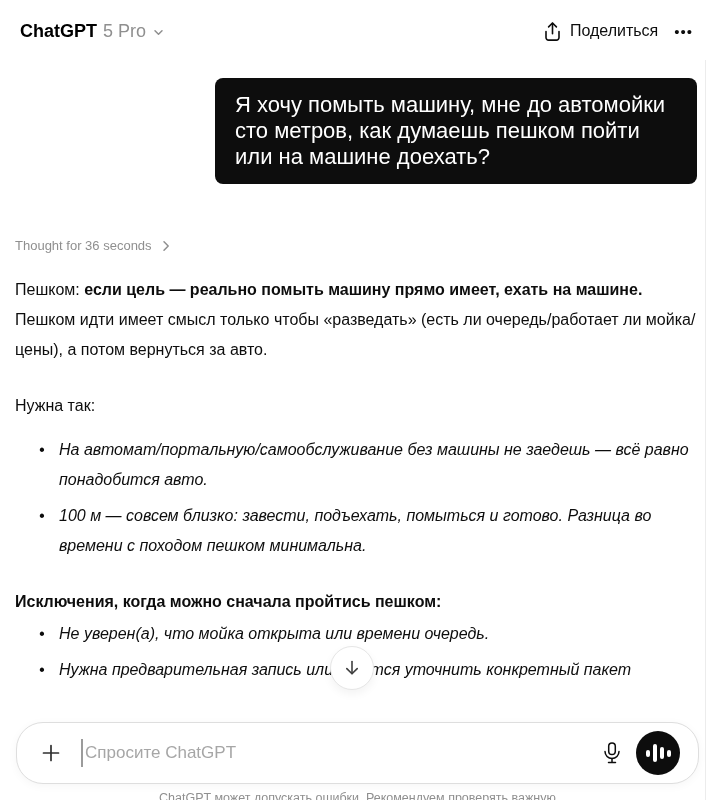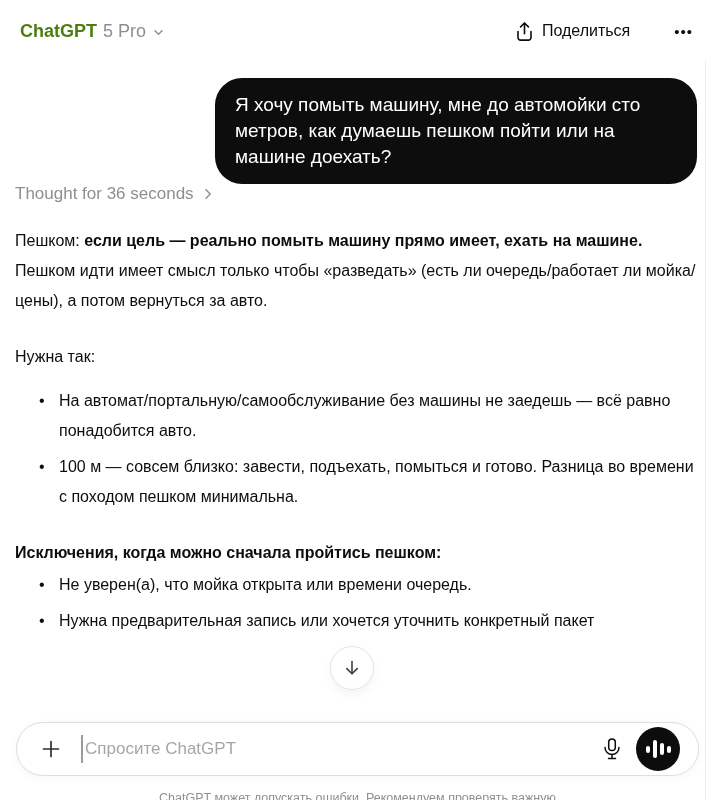"ChatGPT" .model-selector .app-name { color: #4d7c0f -> #000000 }
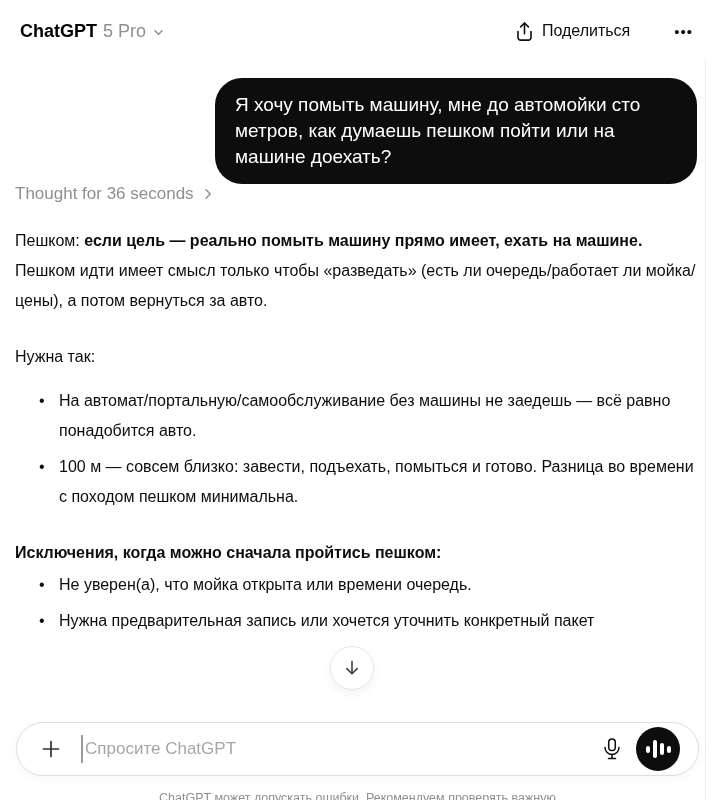"Поделиться" .header-right { gap: 44px -> 16px }
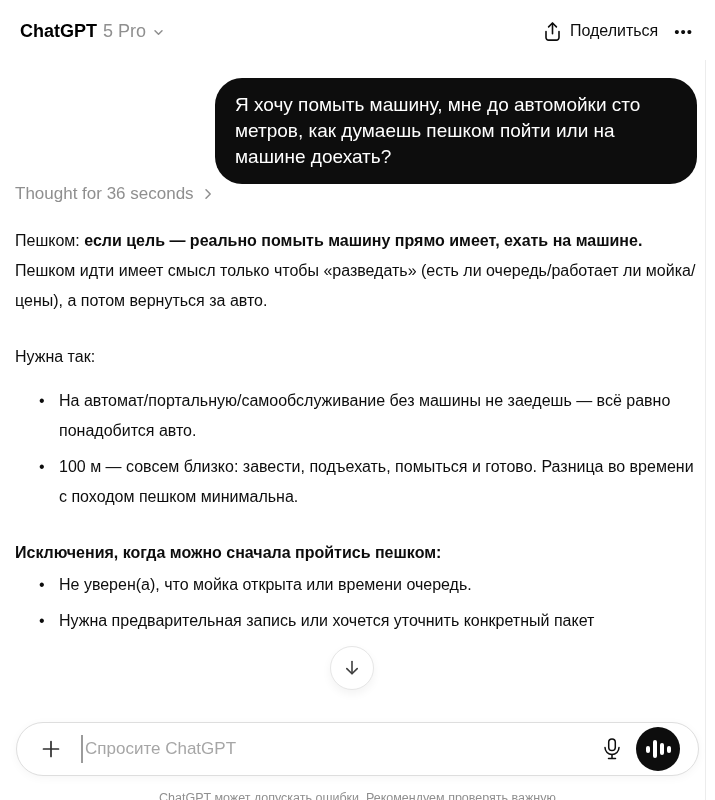"Я хочу помыть машину, мне" .user-bubble { border-radius: 27px -> 8px; font-size: 19px -> 22px }
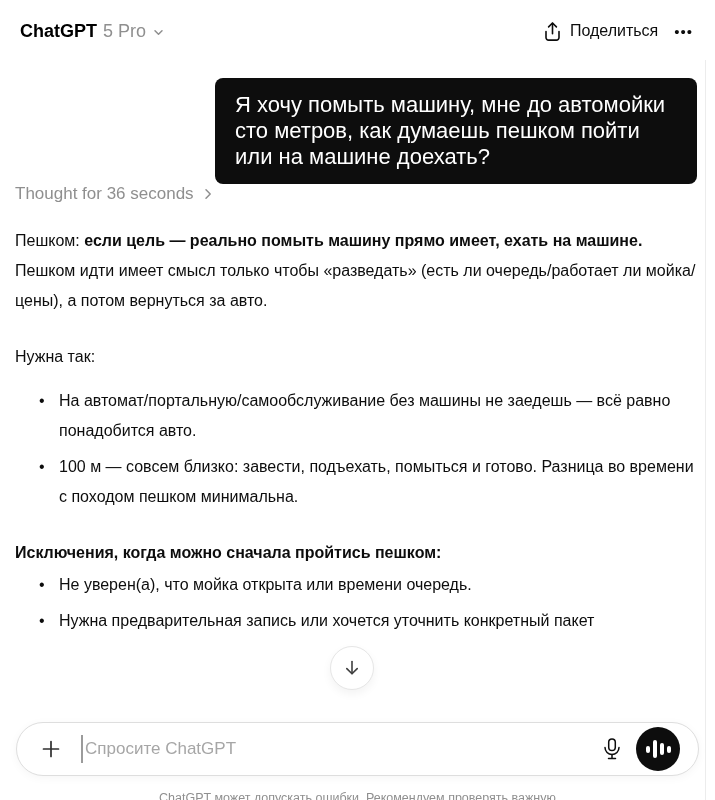"Thought for 36 seconds" .thought-row { font-size: 17px -> 13px; margin-top: none -> 54px }
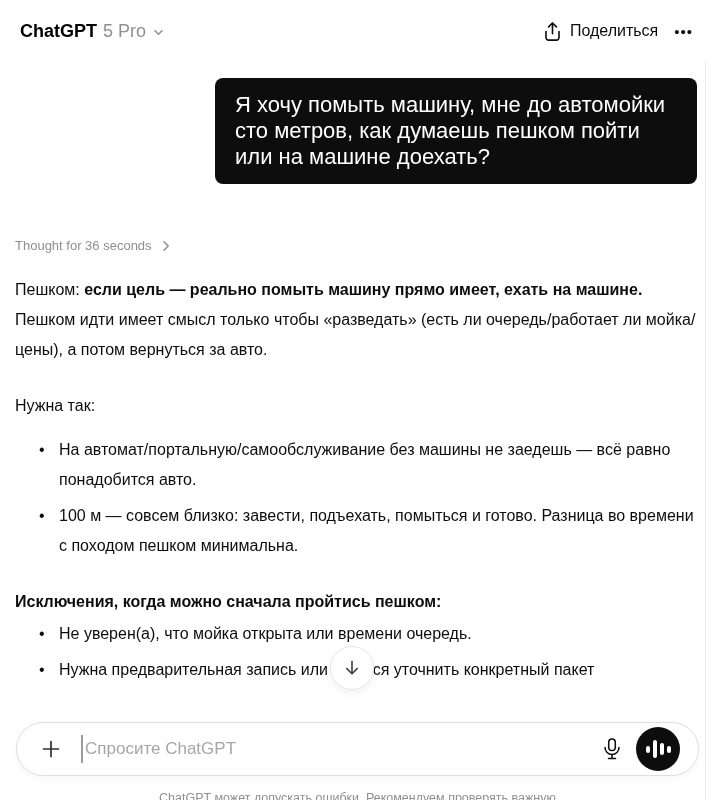"На автомат/портальную/самообслуживание" .answer li { font-style: none -> italic }
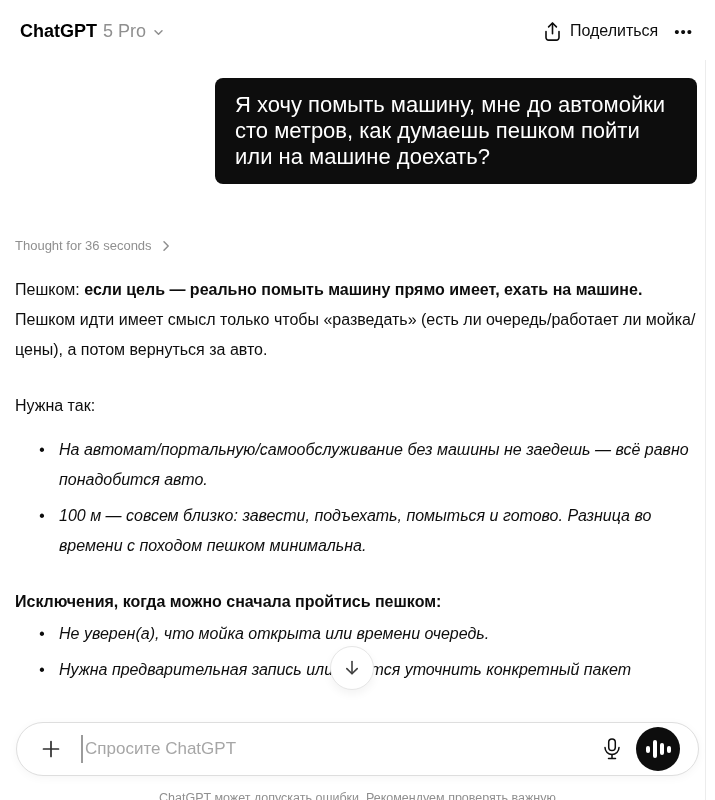"Спросите ChatGPT" .composer { height: 54px -> 62px }
